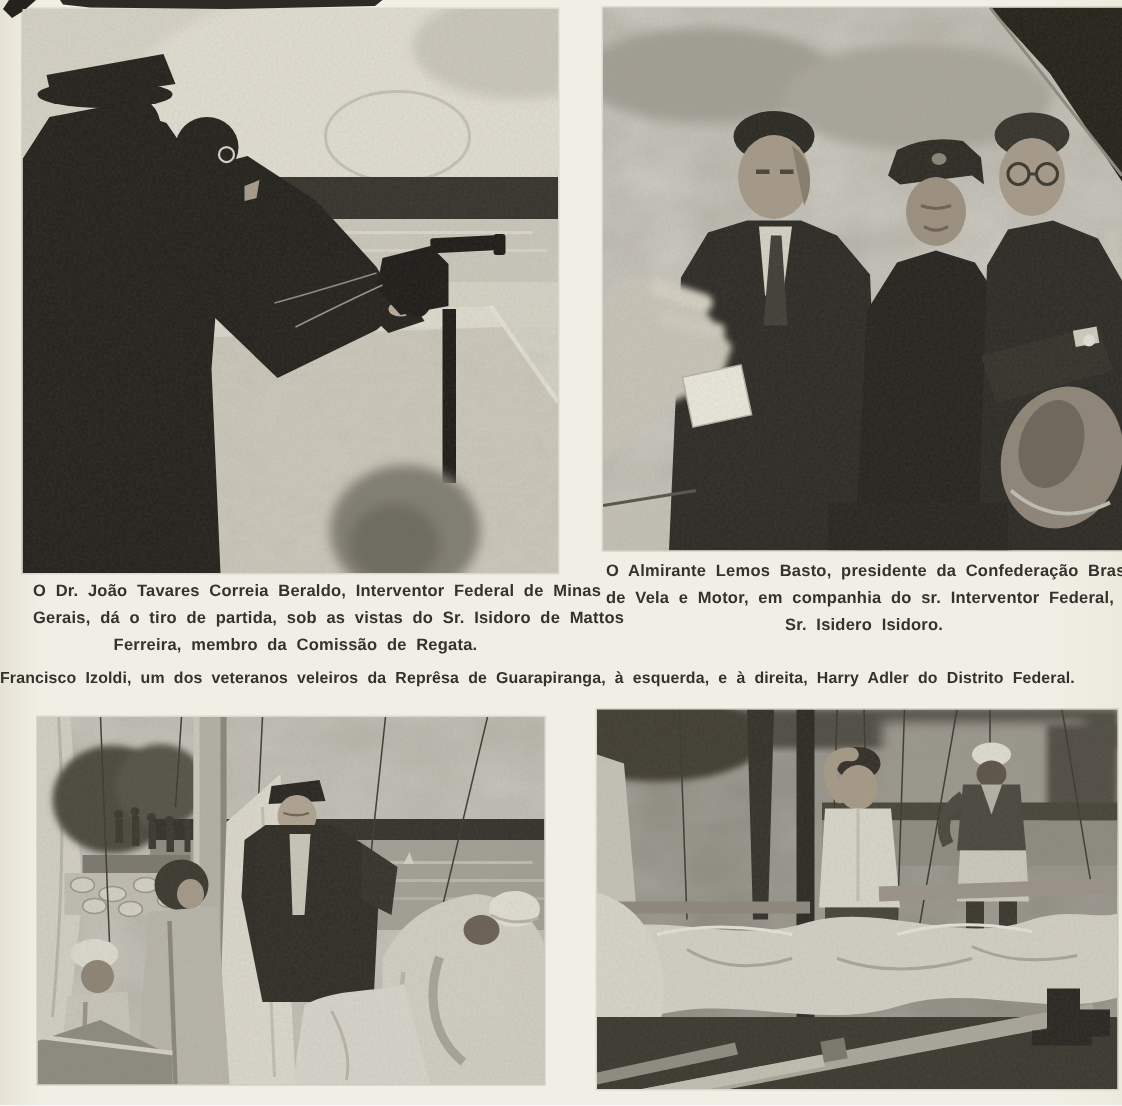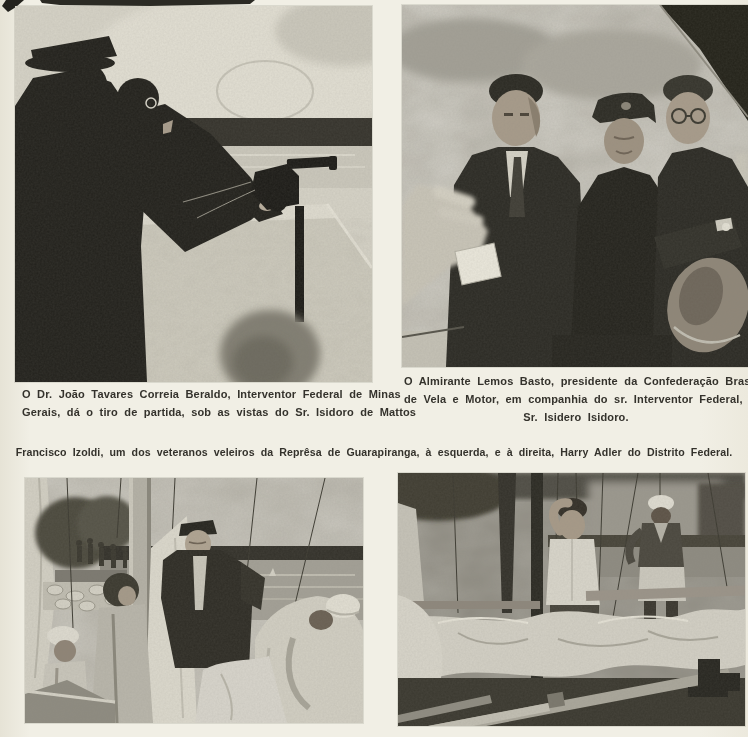"Ferreira, membro da Comissão de" div.ln { html: none -> <div>Ferreira, membro da Comissão de Regata.</div> }
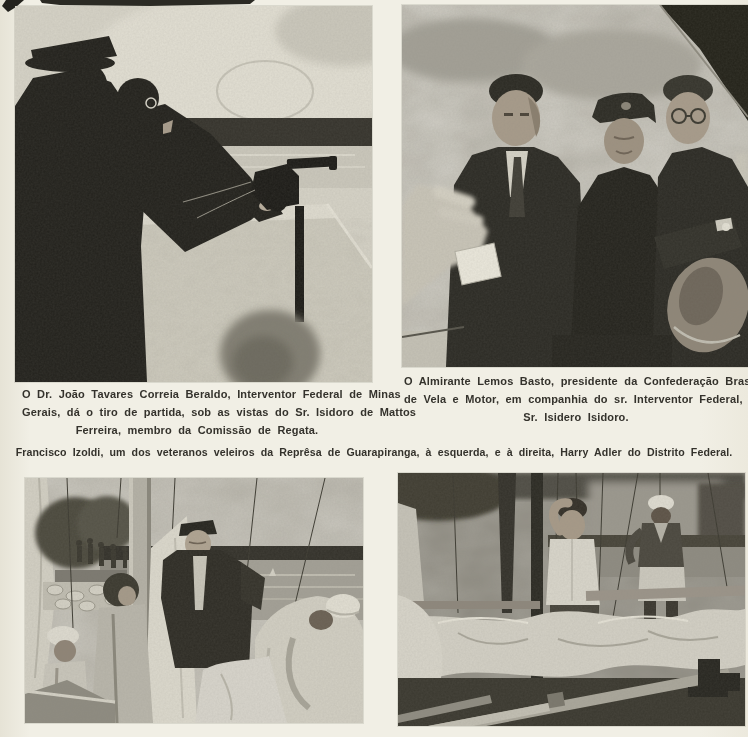"Francisco Izoldi, um dos veteranos" .caption-mid { width: 748px -> 651px }
